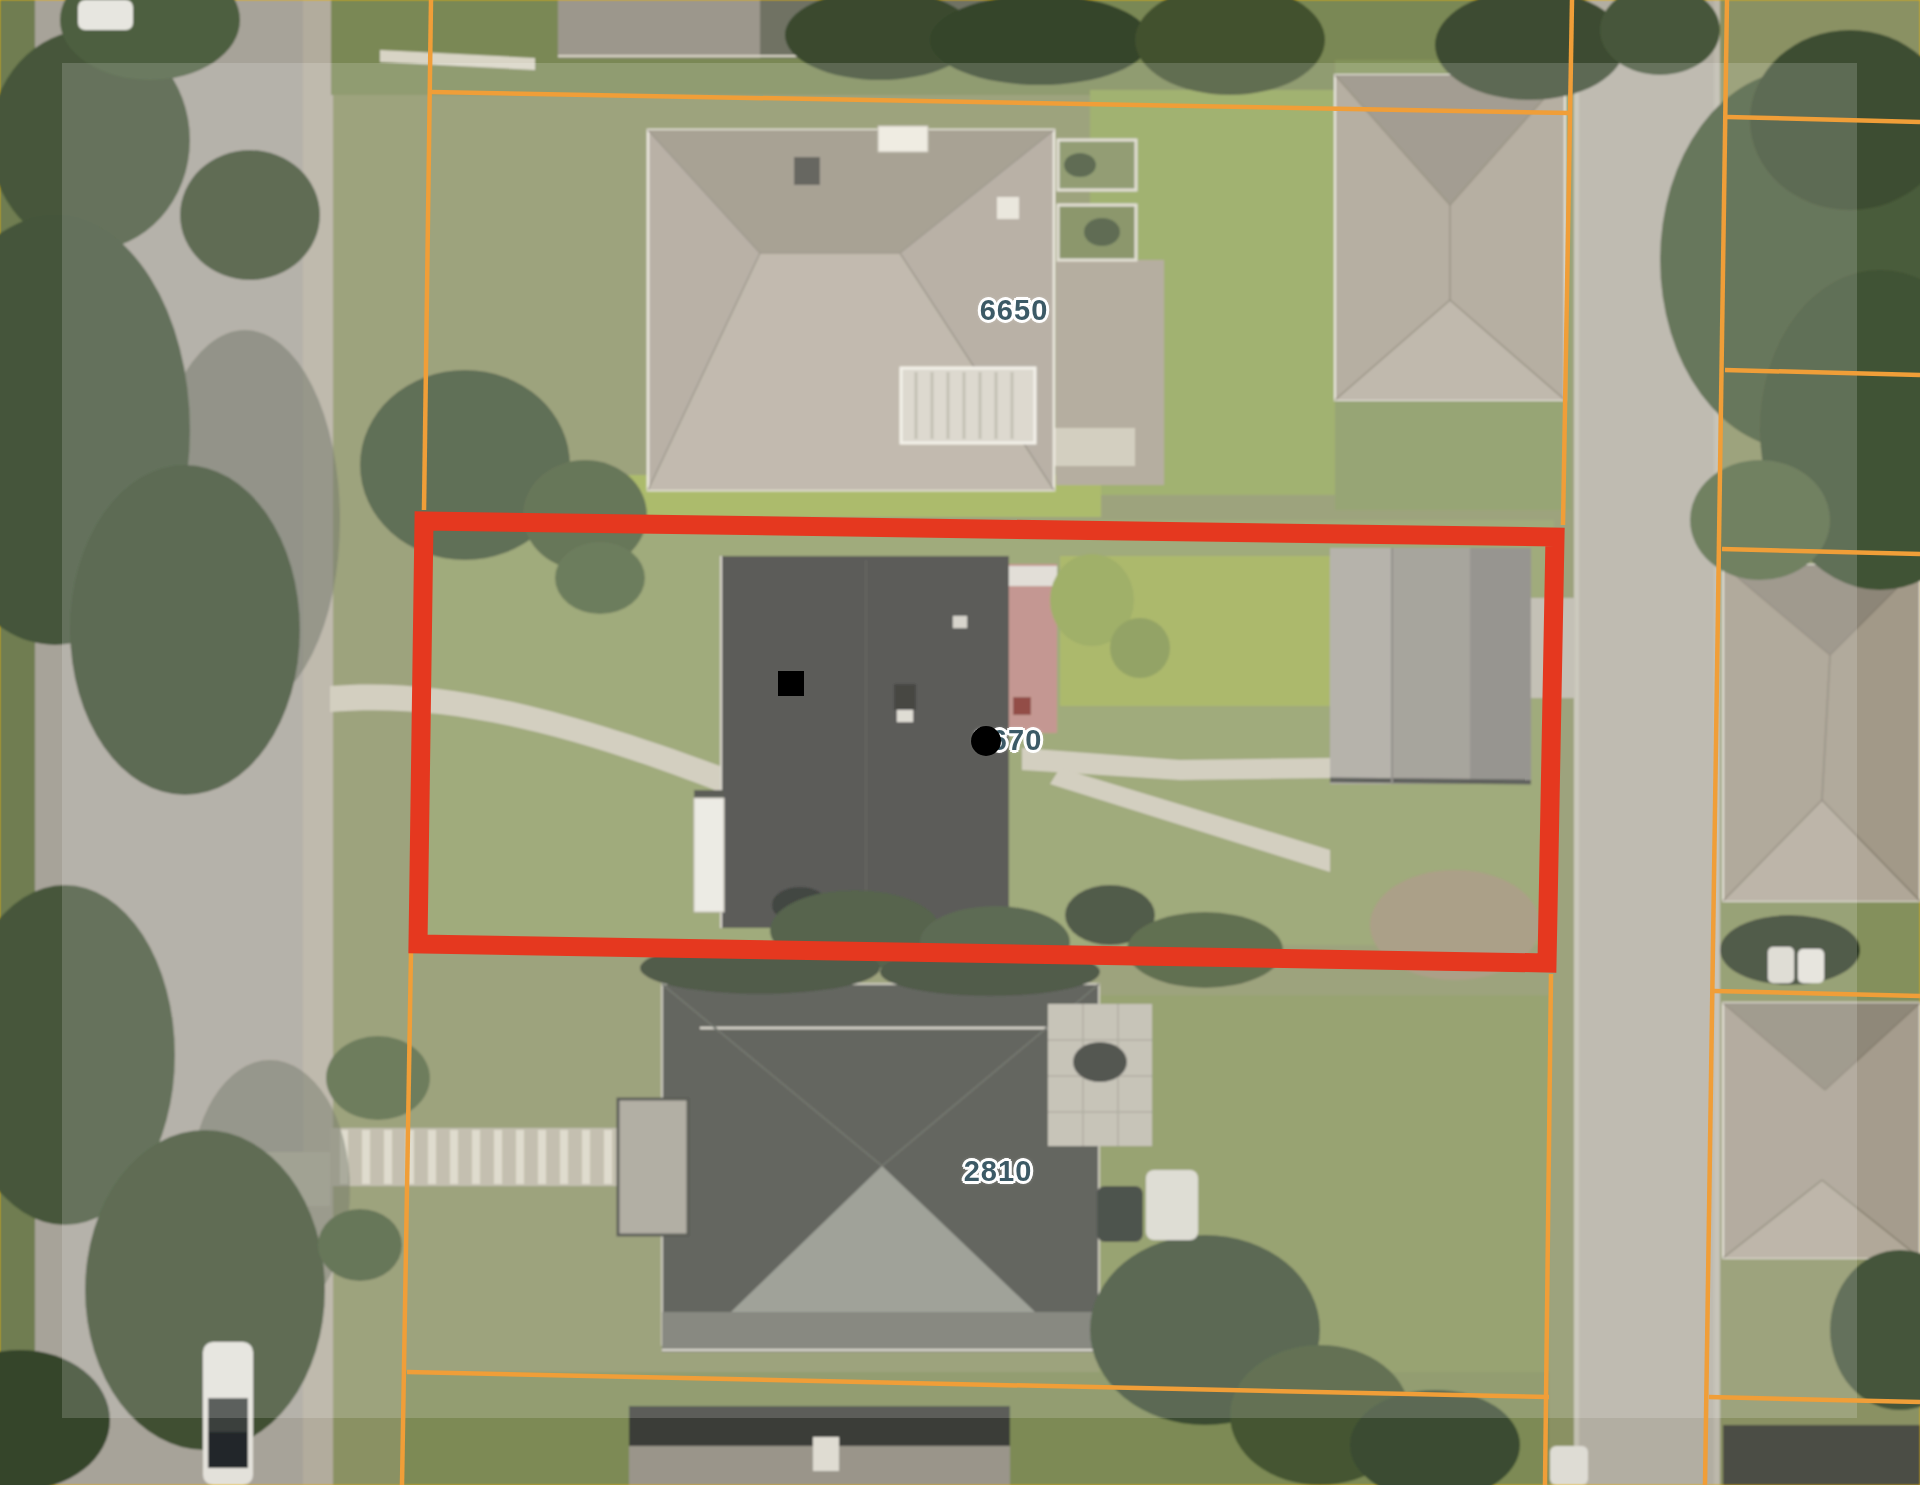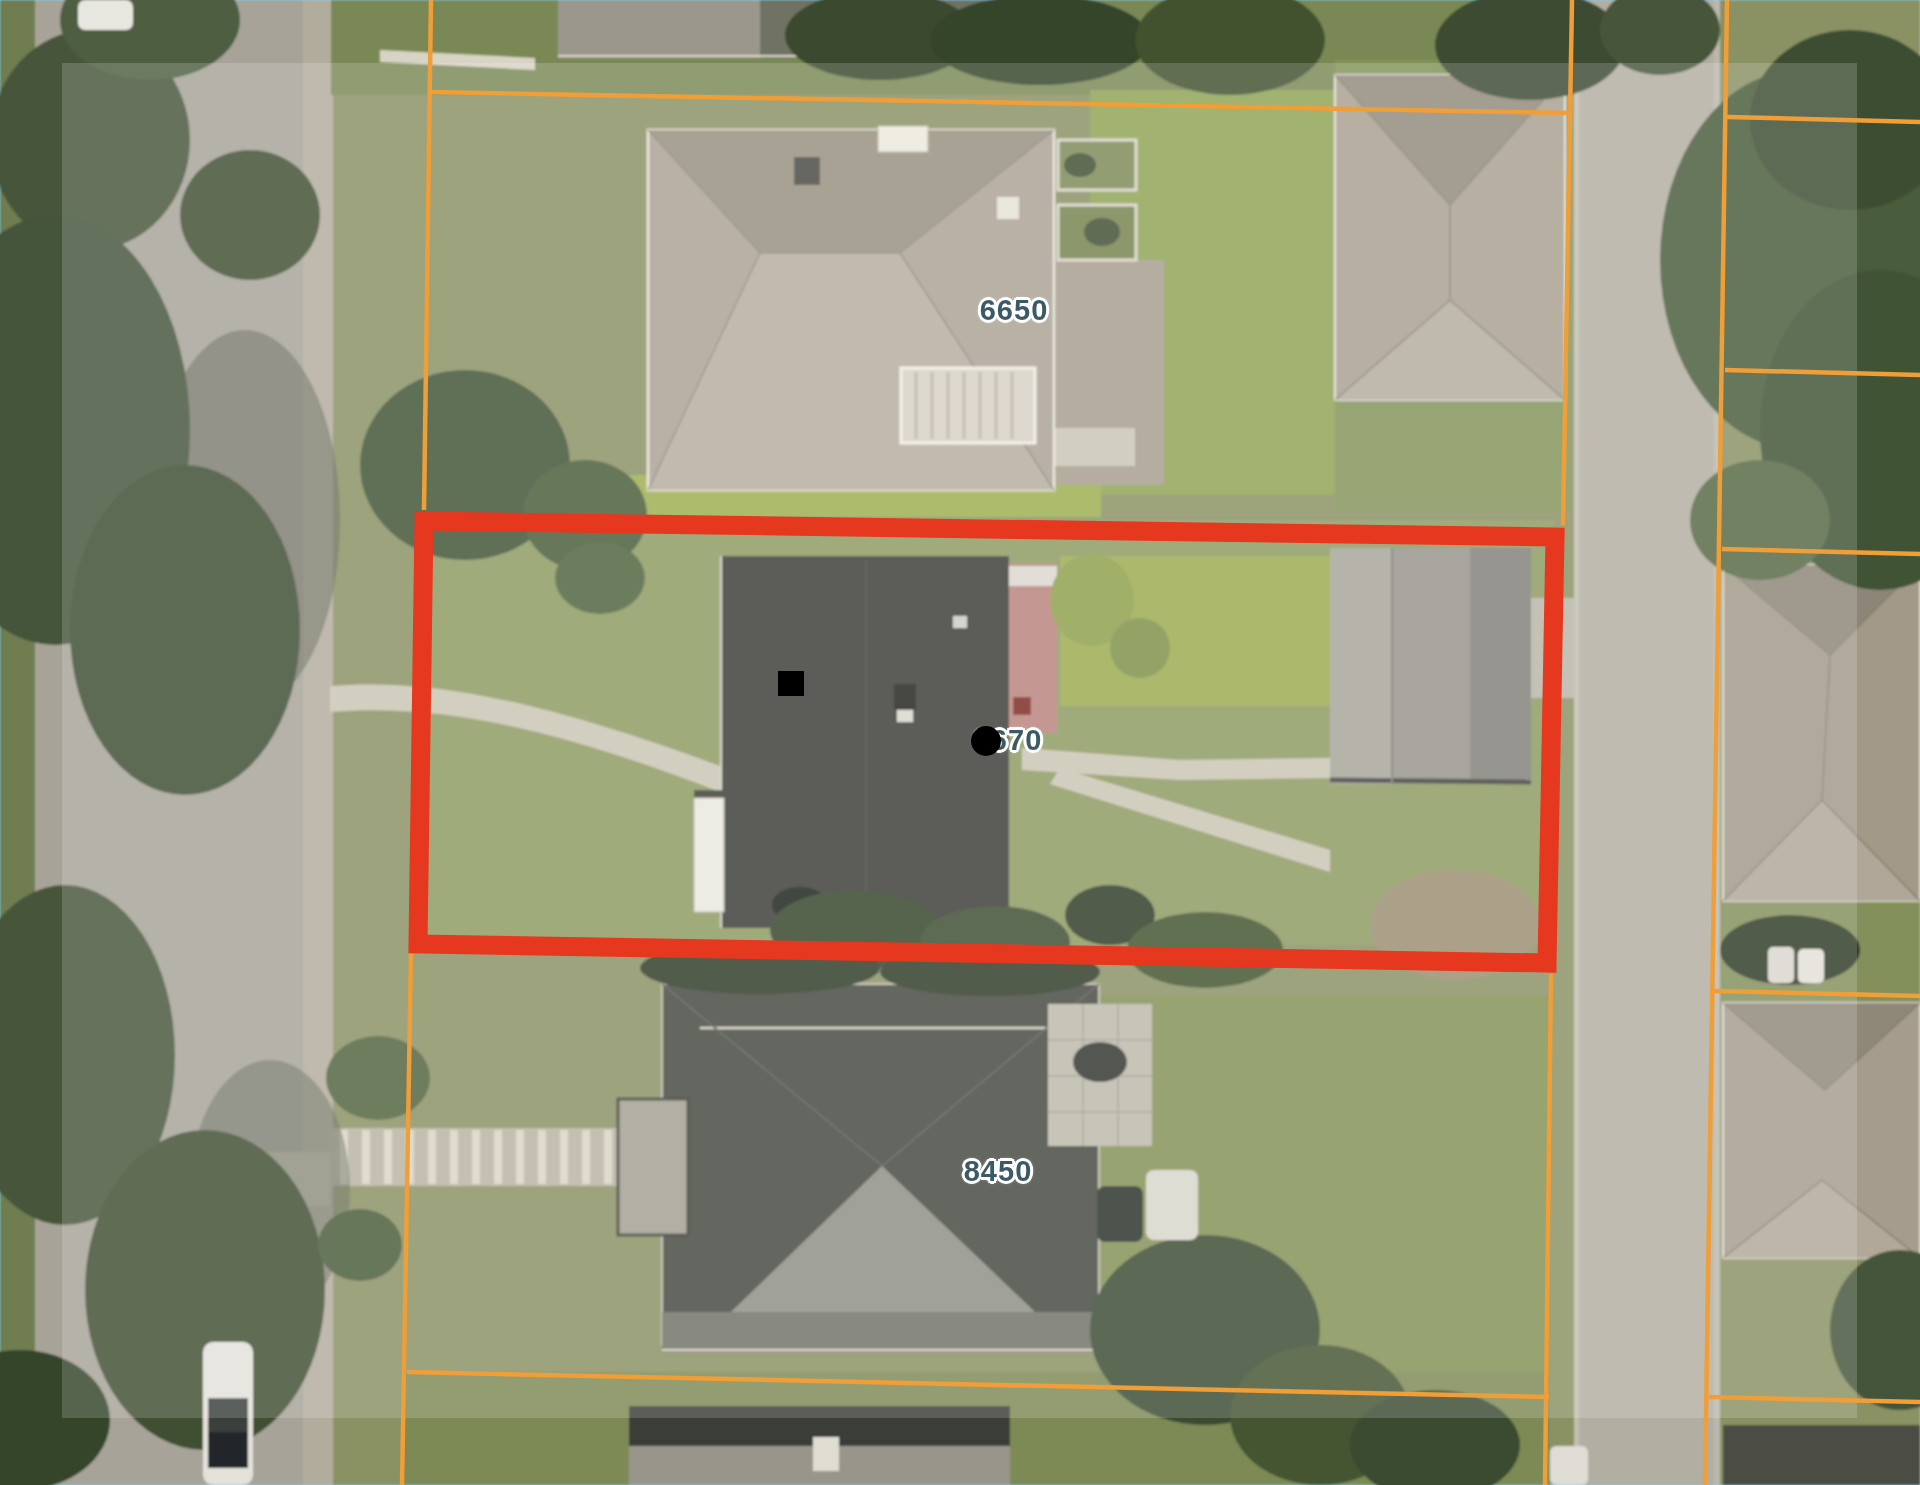"6650" #map-viewport { background: #7dd3fc -> #eab308 }
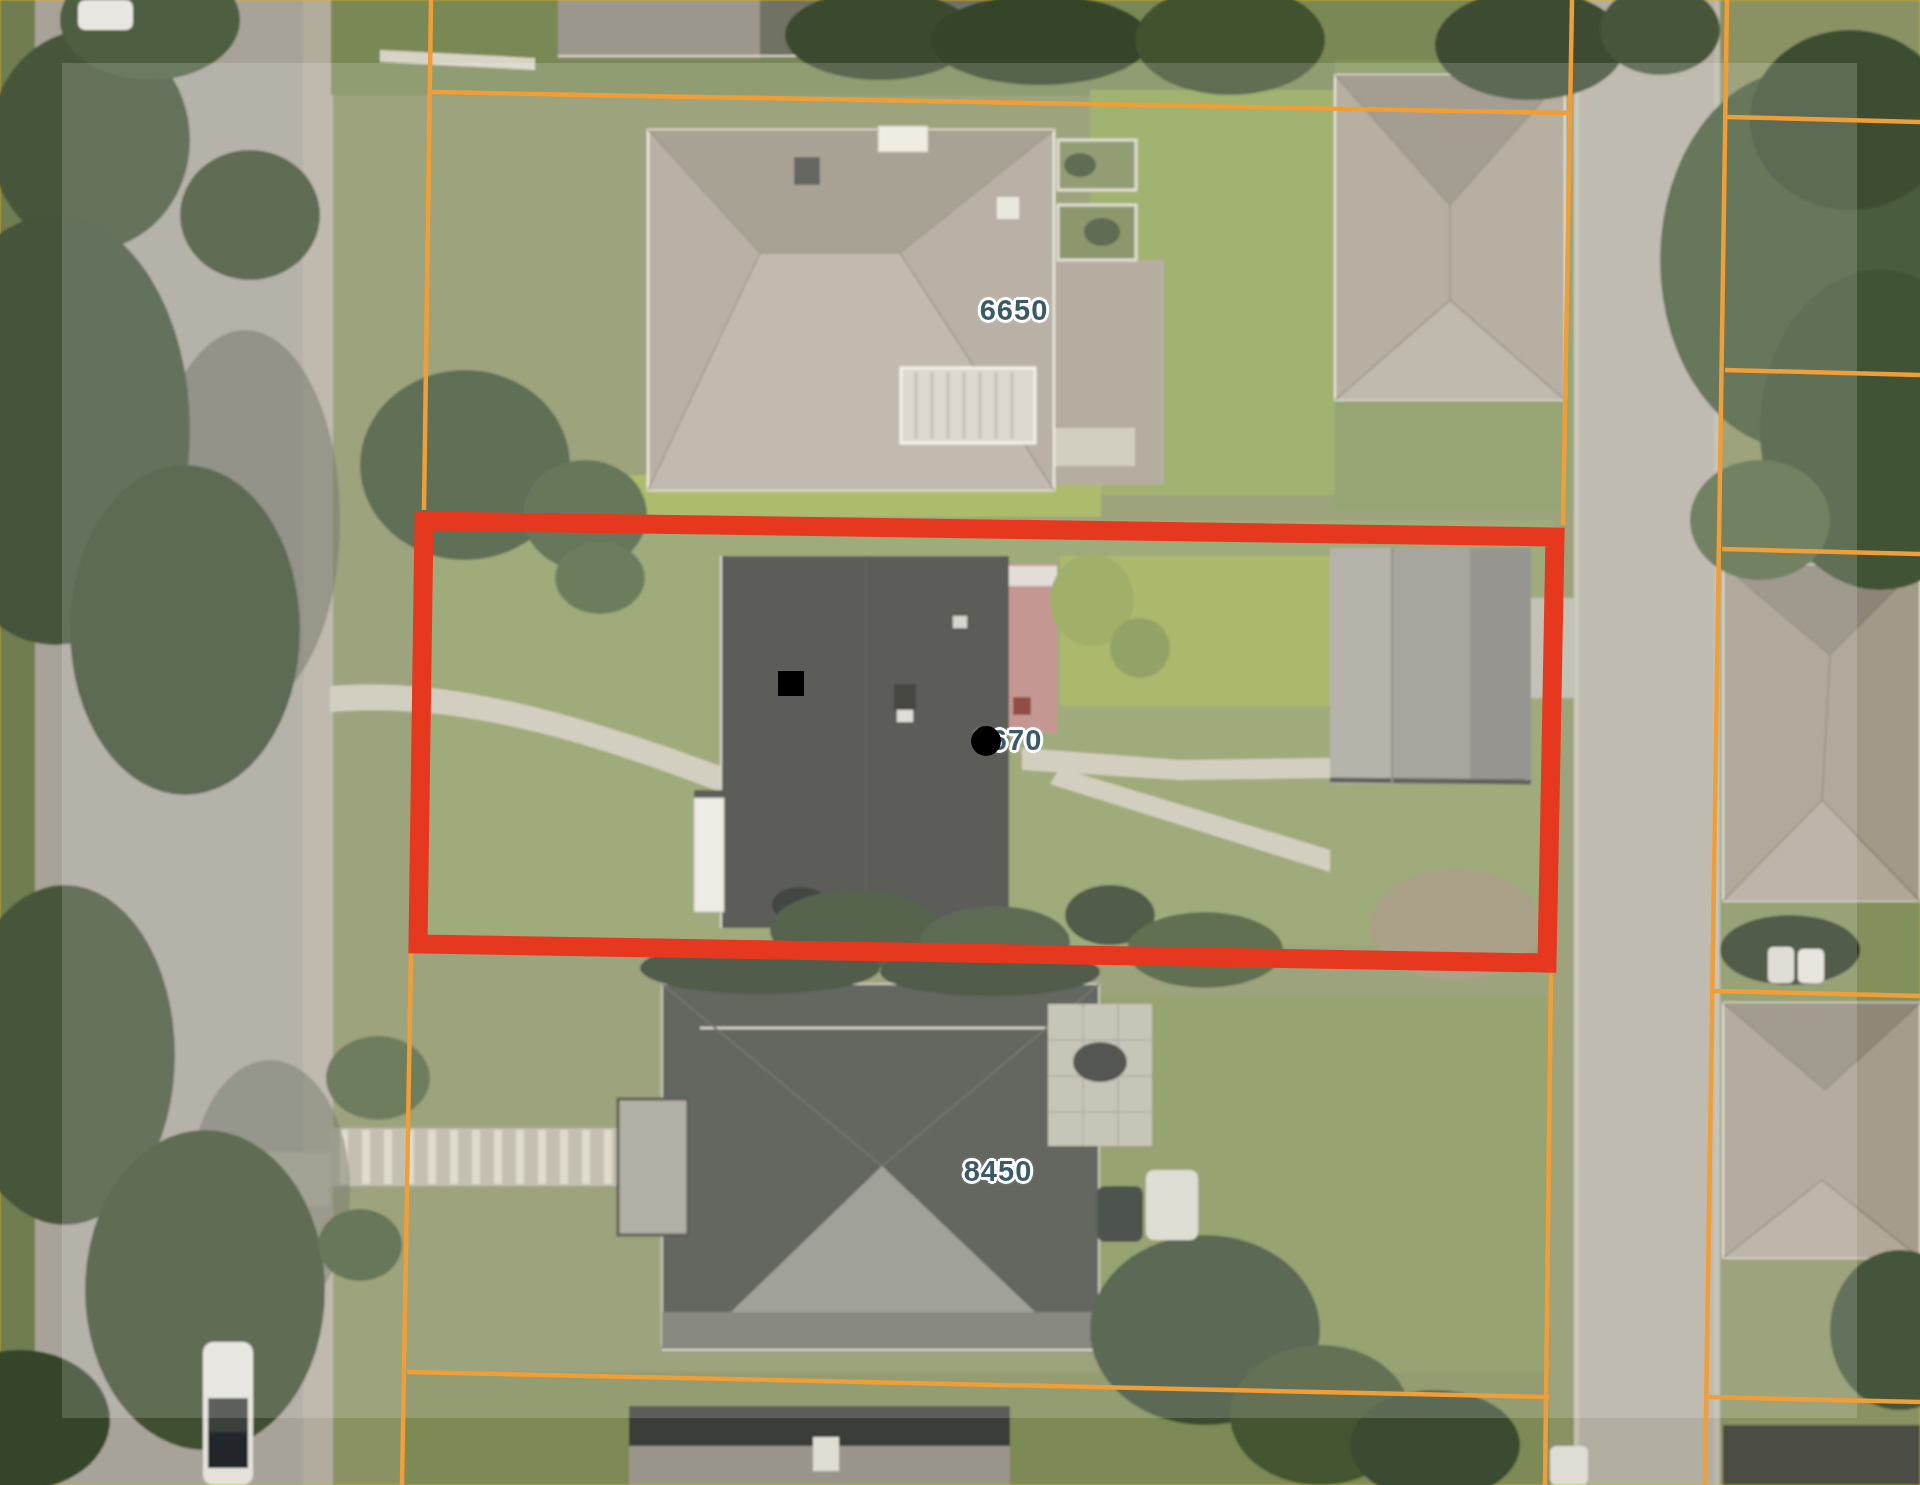"8450" div.addr-label { text: 8450 -> 2810 }
